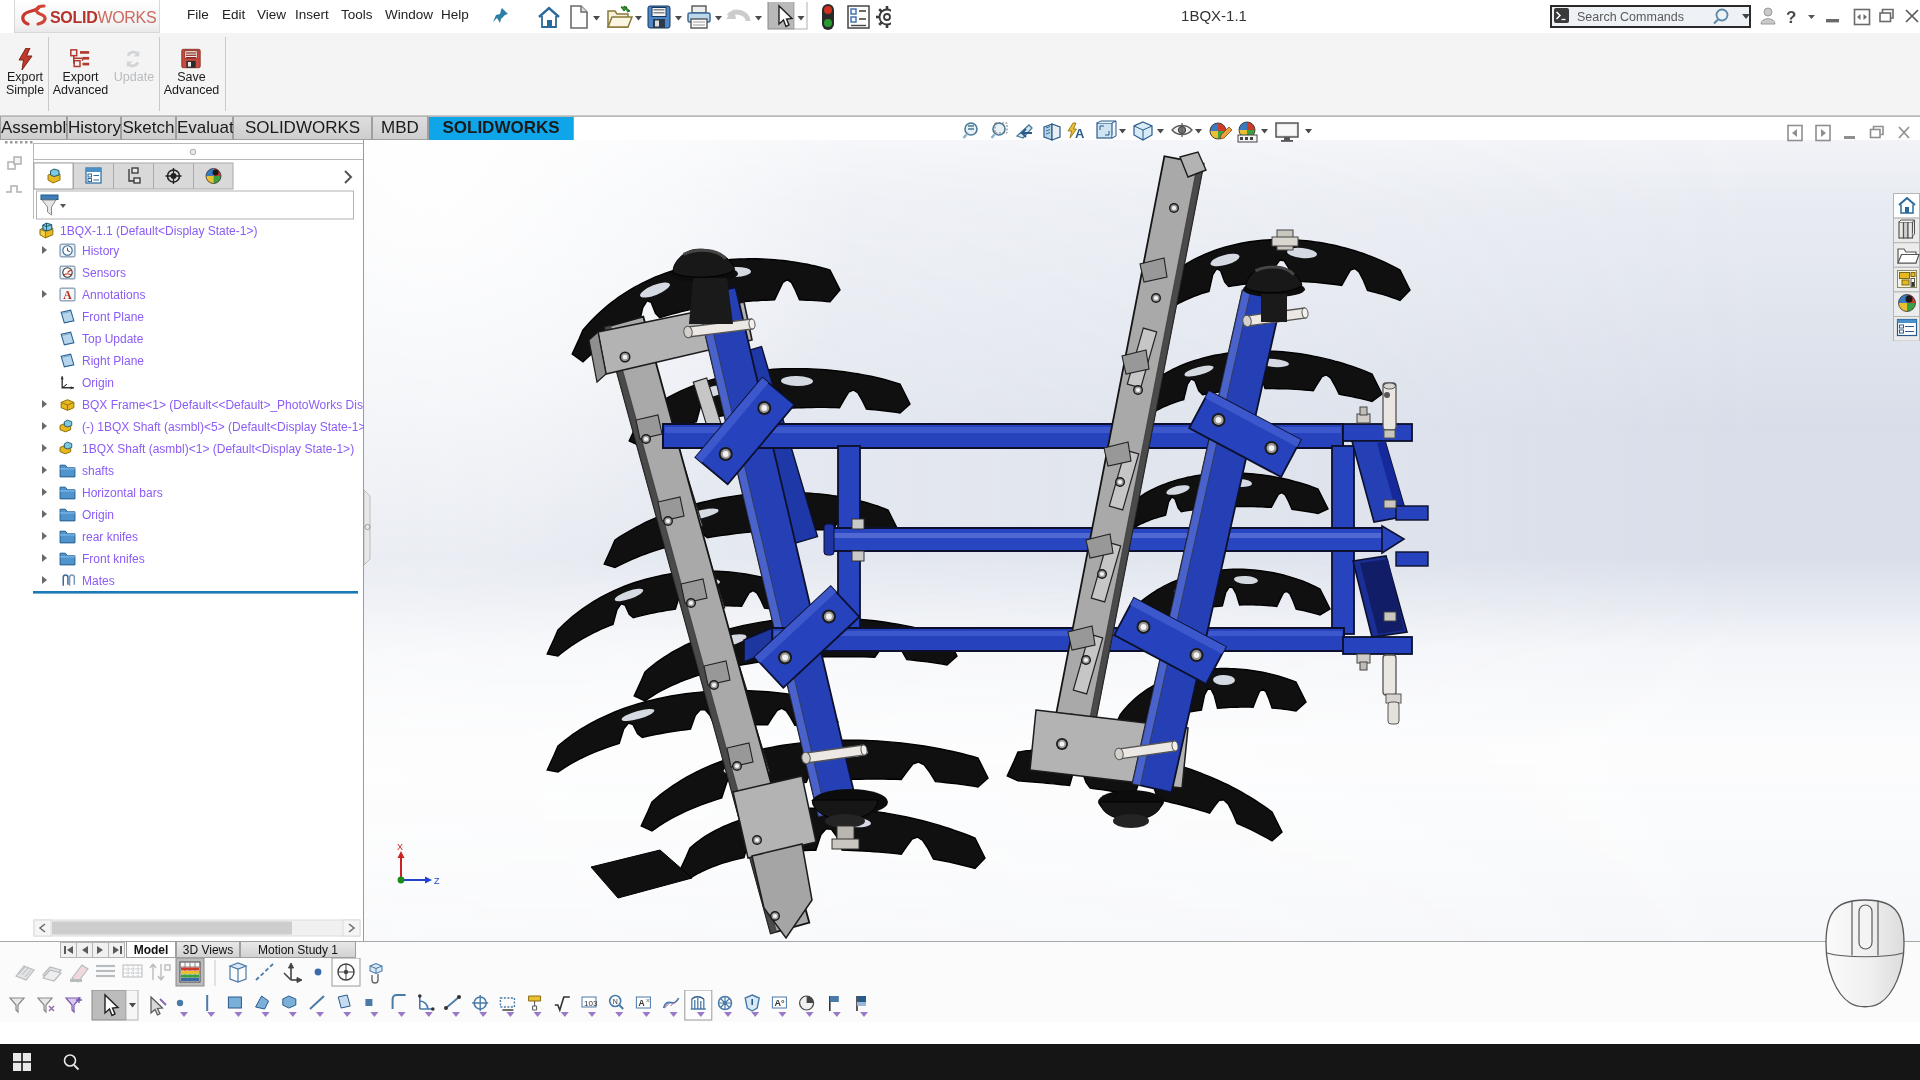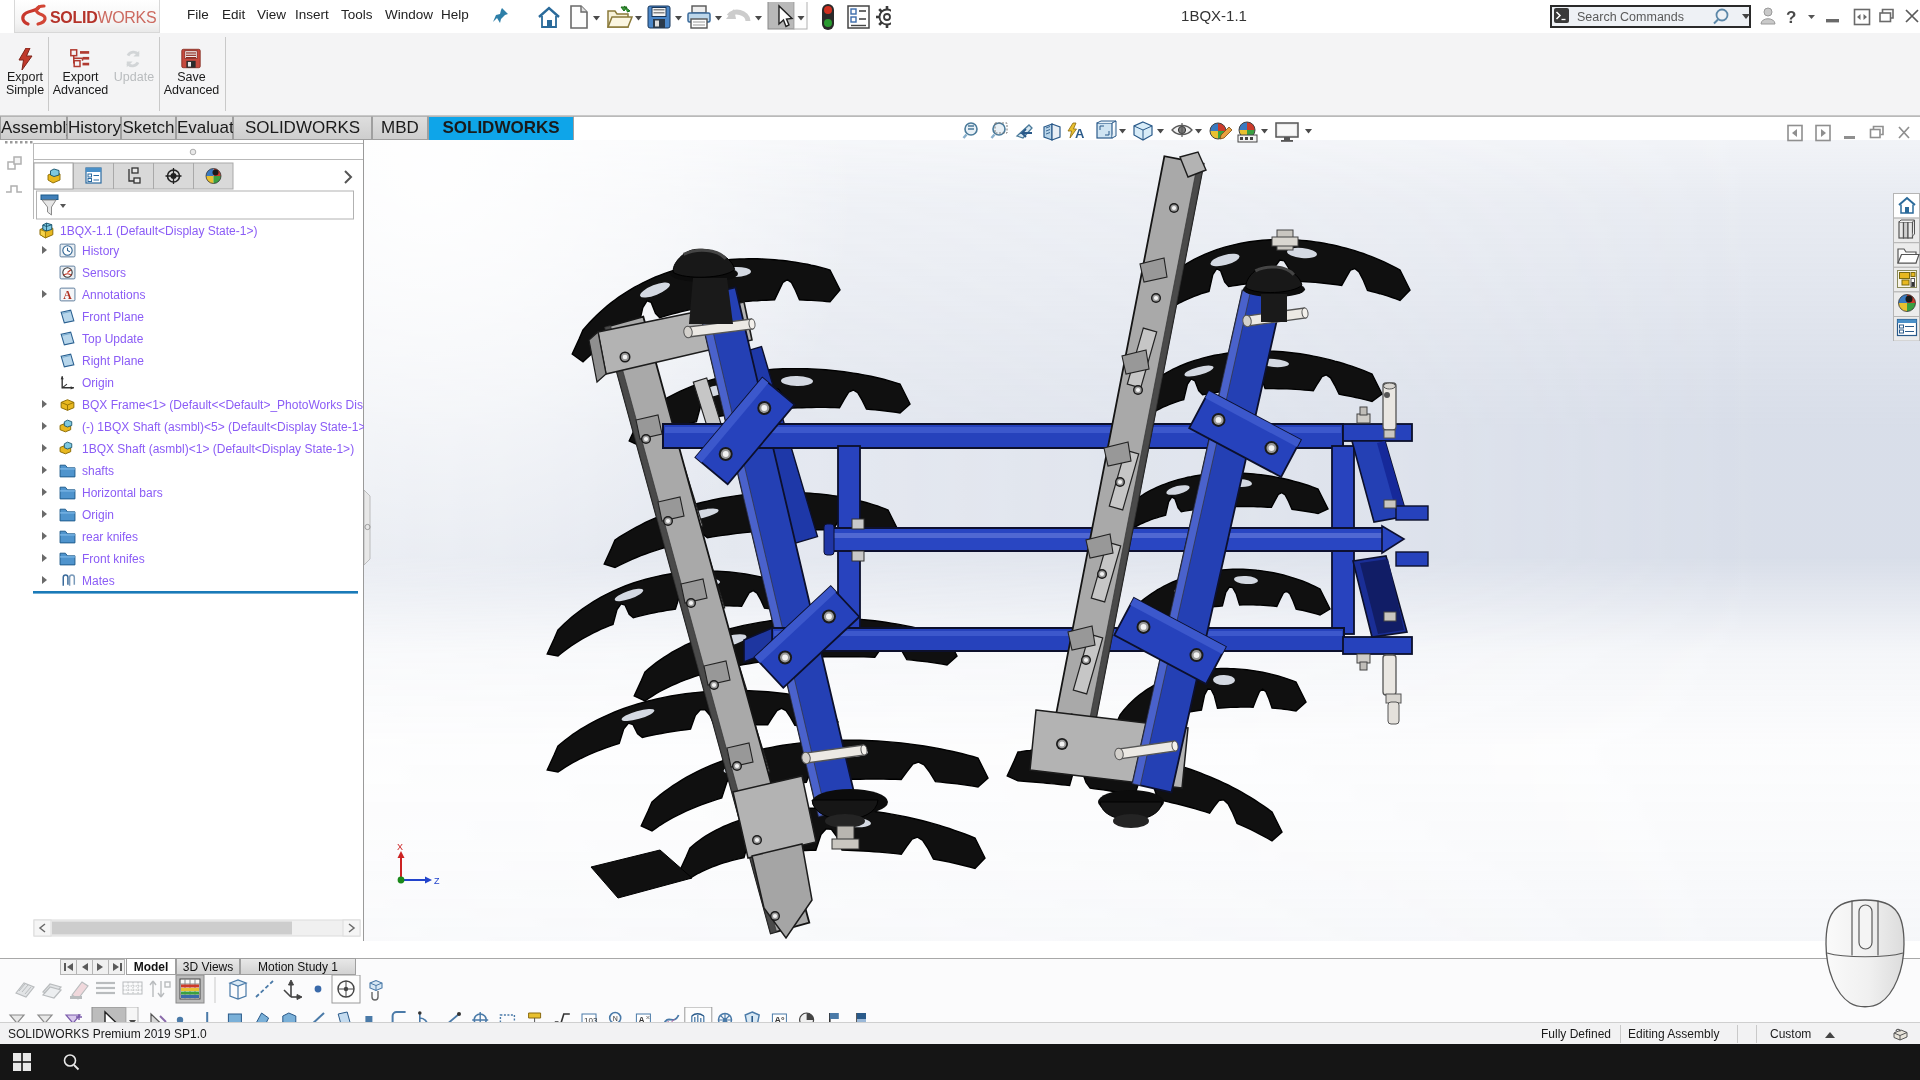"Model" #bottomstrip { margin-top: 17px -> none }
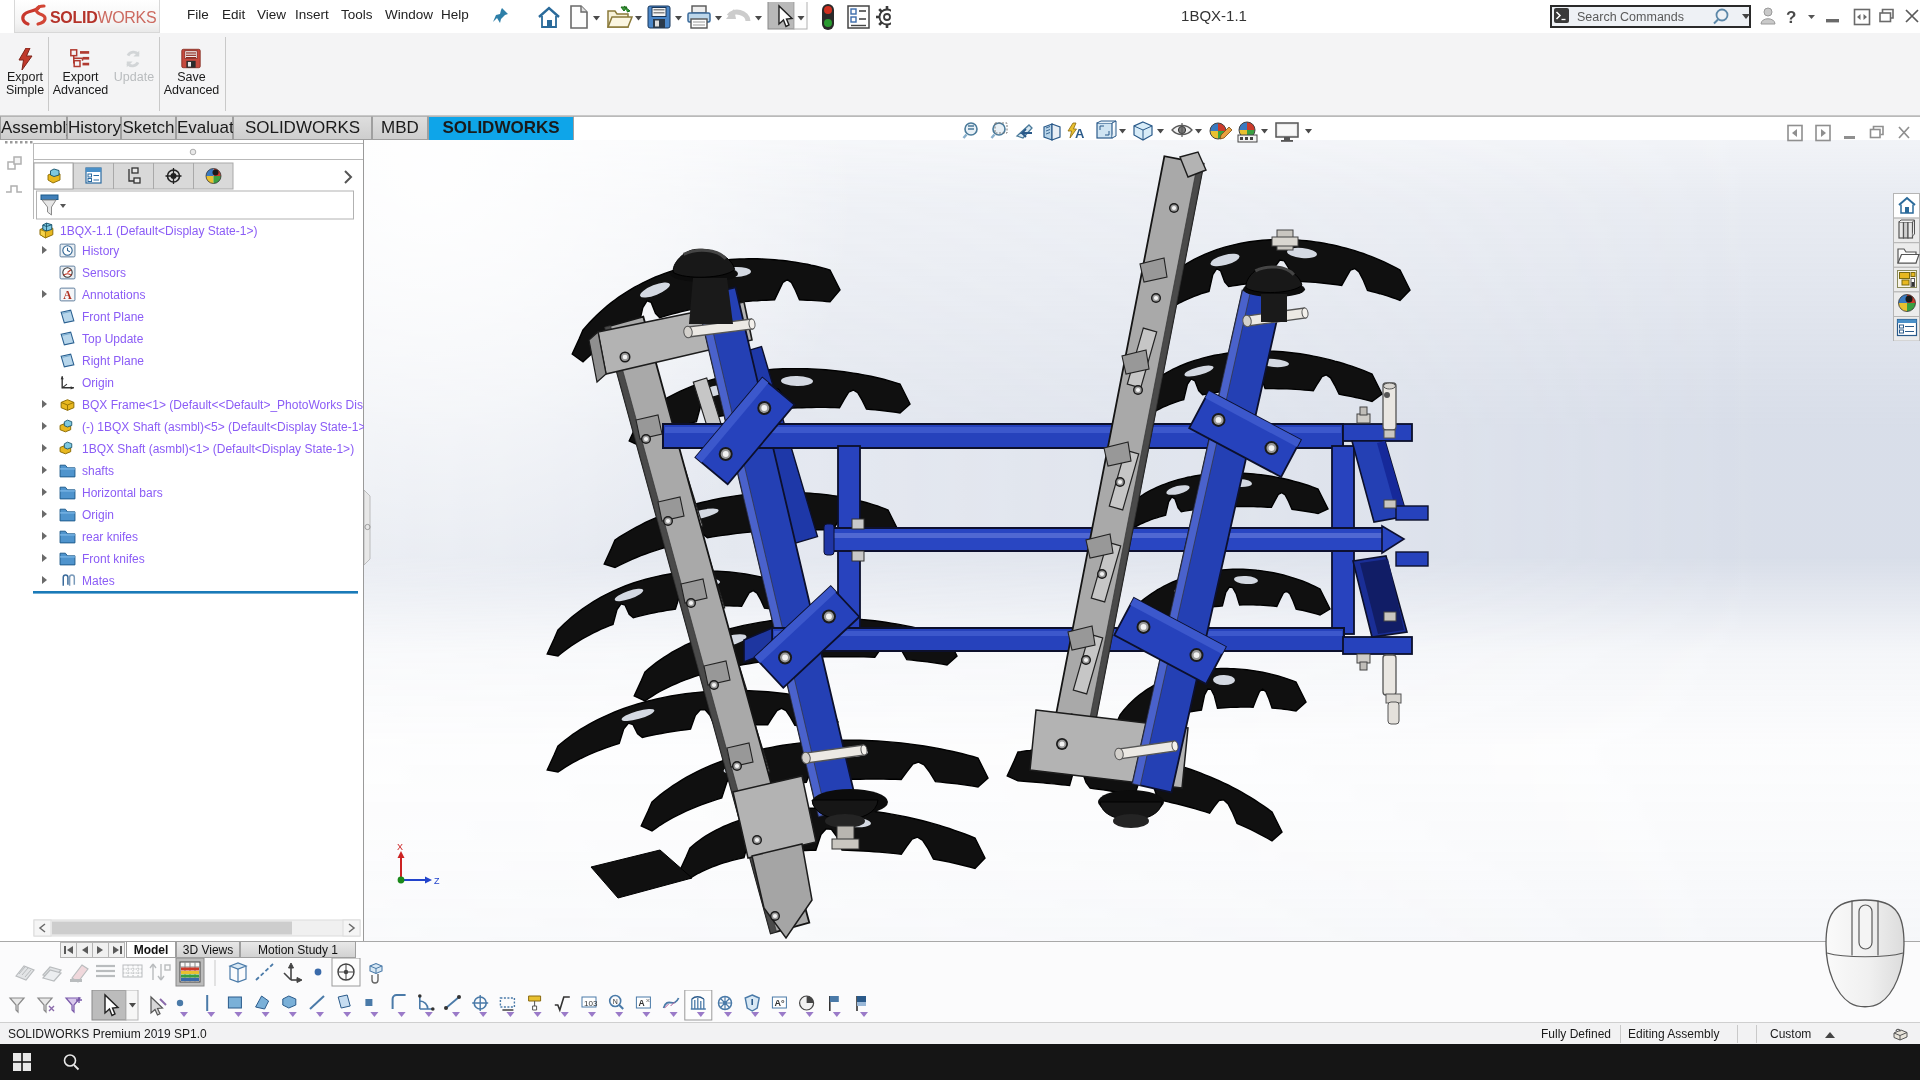"SOLIDWORKS Premium 2019 SP1.0" div.abs { html: <div> <div>SOLIDWORKS Premium 2019 SP1.0</div> <div>Fully Defined</div> <div>Editing Assembly</div> <div>Custom</div> <div></div> <div></div> <div></div> <svg> <path></path> </svg> <svg> <path></path> <path></path> <path></path> </svg> </div> -> none }
